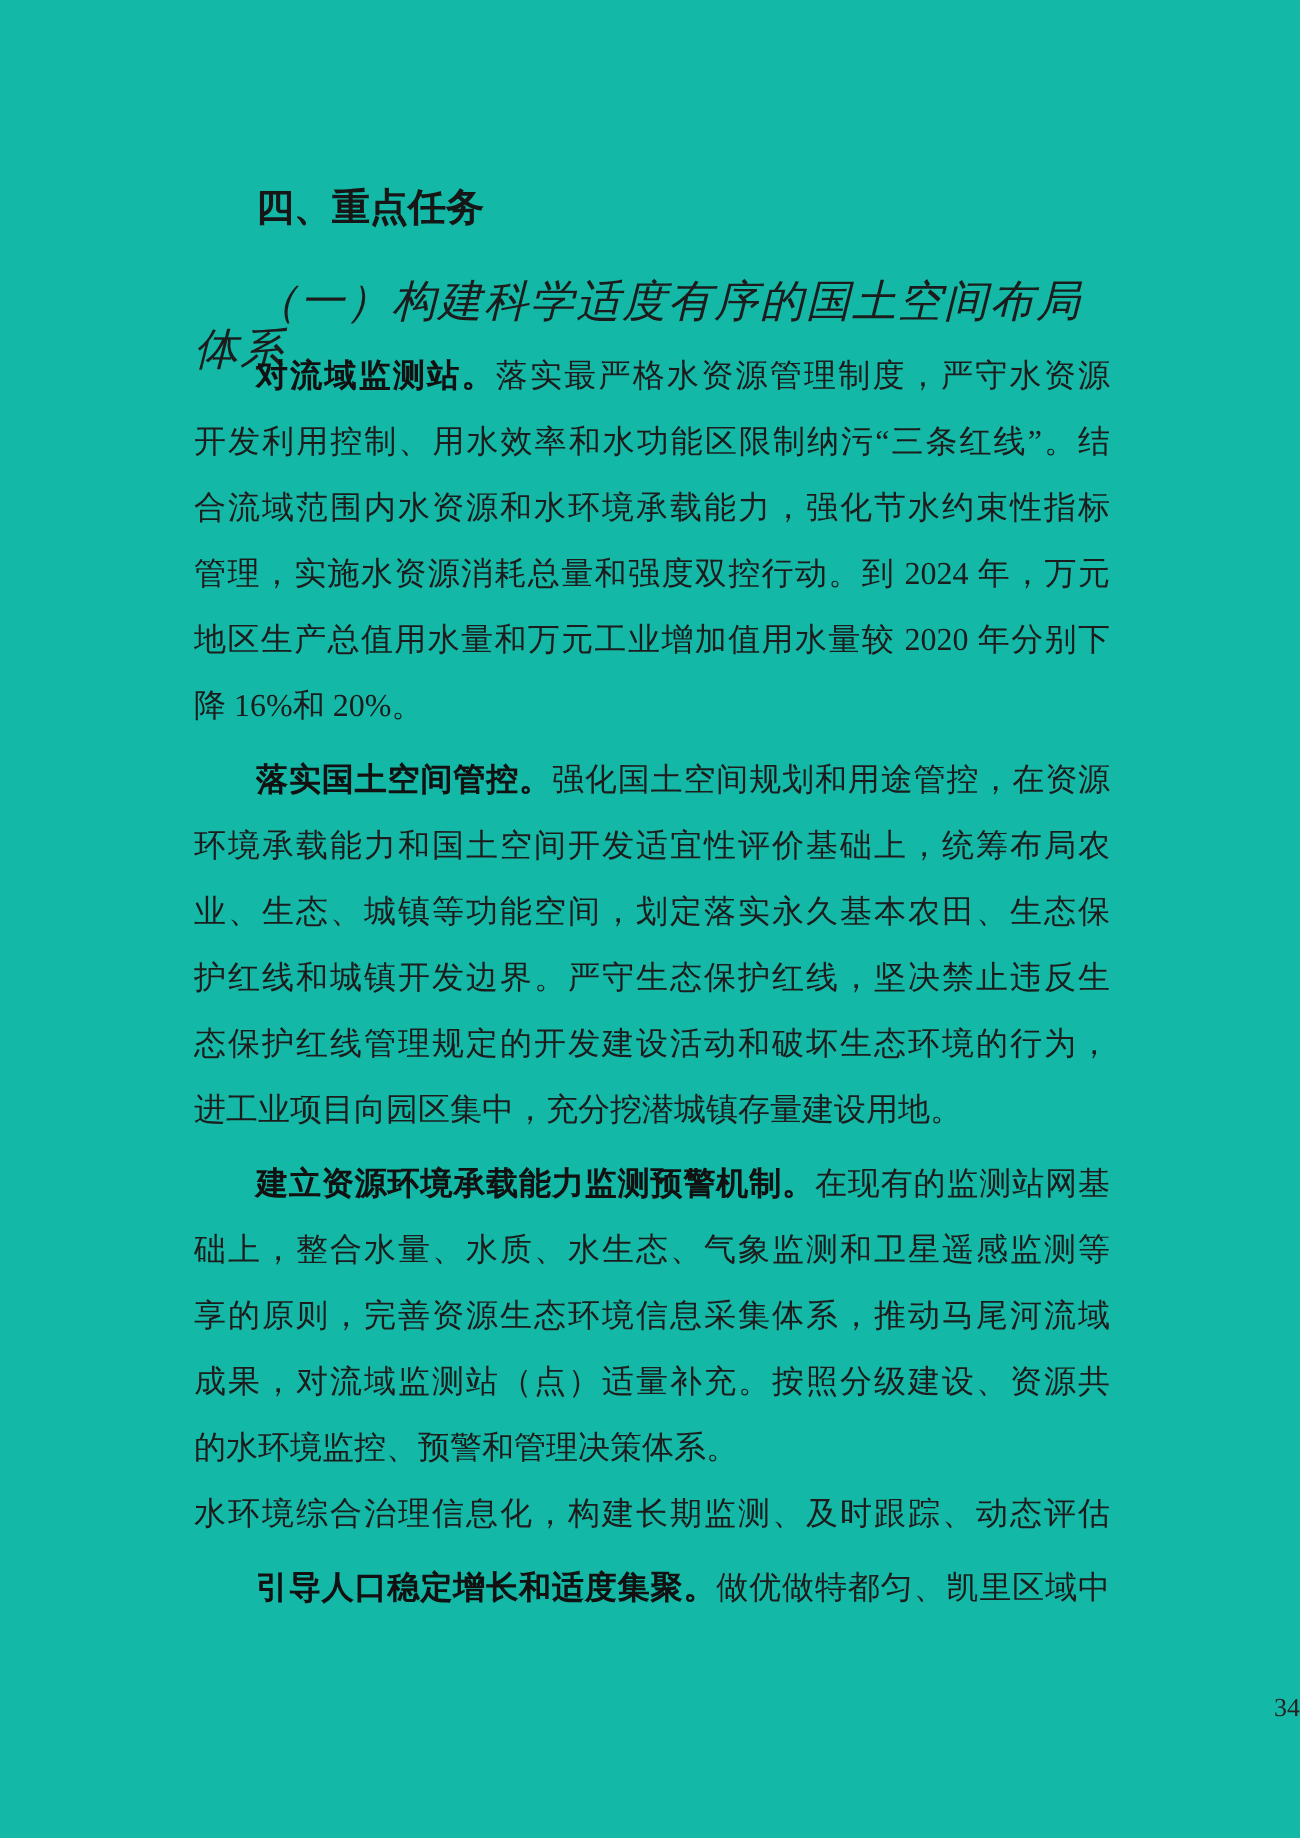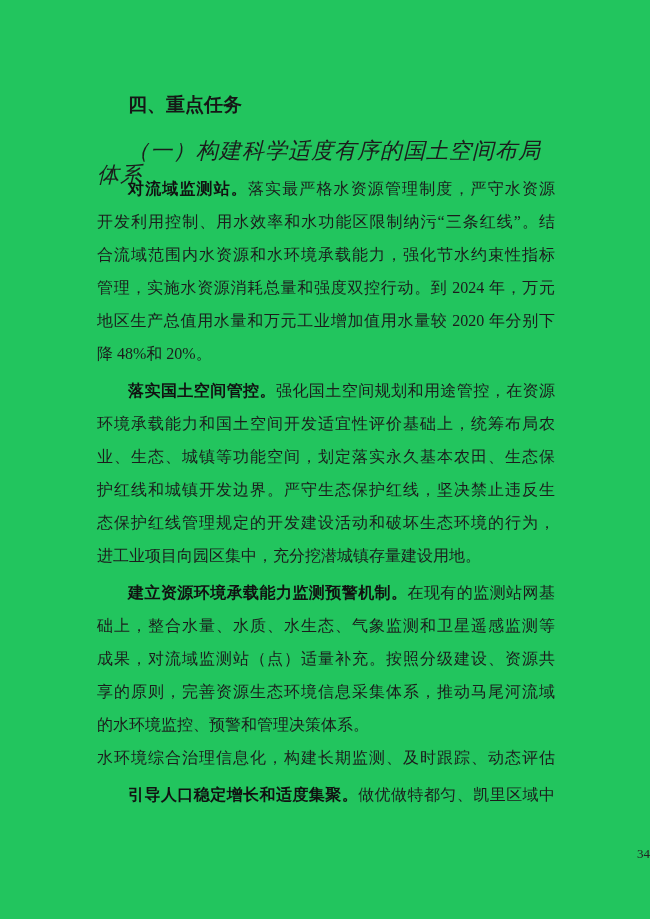"四、重点任务" .page { background: #22c55e -> #14b8a6 }
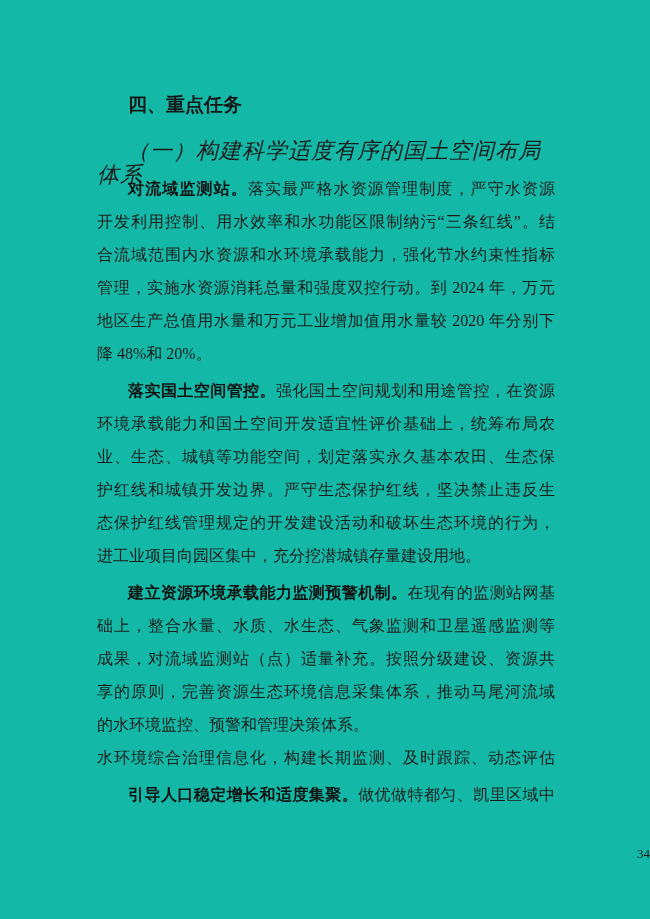"降 48%和 20%。" div.line { text: 48% -> 16% }
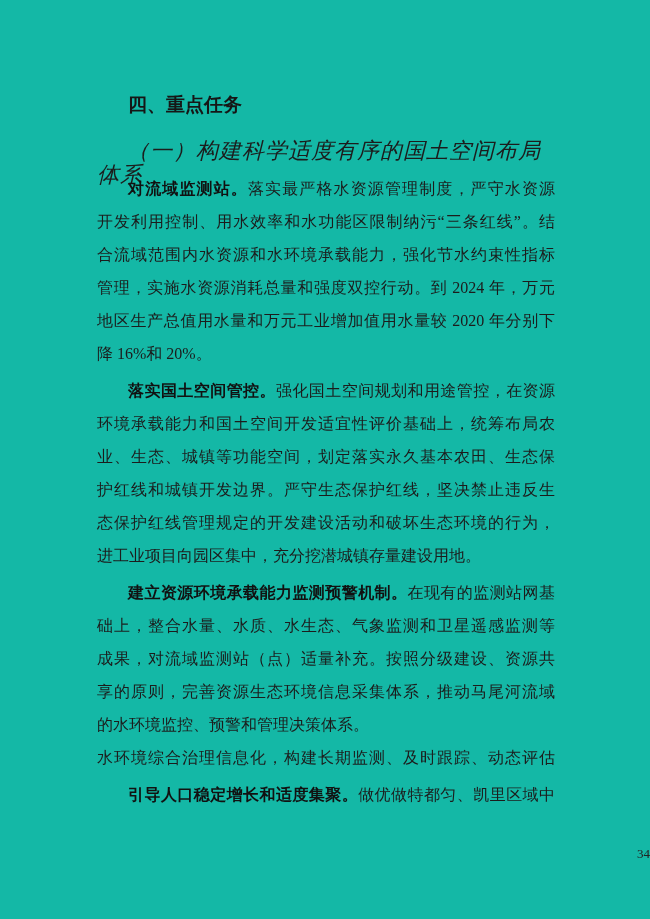"成果，对流域监测站（点）适量补充。按照分级建设、资源共" div.line { order: before "享的原则，完善资源生态环境信息采集体系，推动马尾河流域" -> after "享的原则，完善资源生态环境信息采集体系，推动马尾河流域" }
